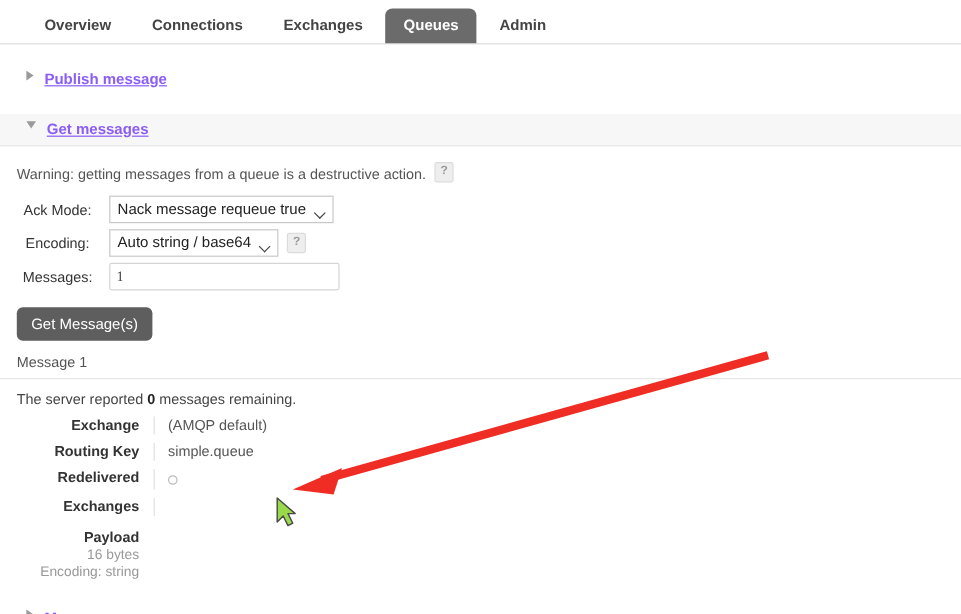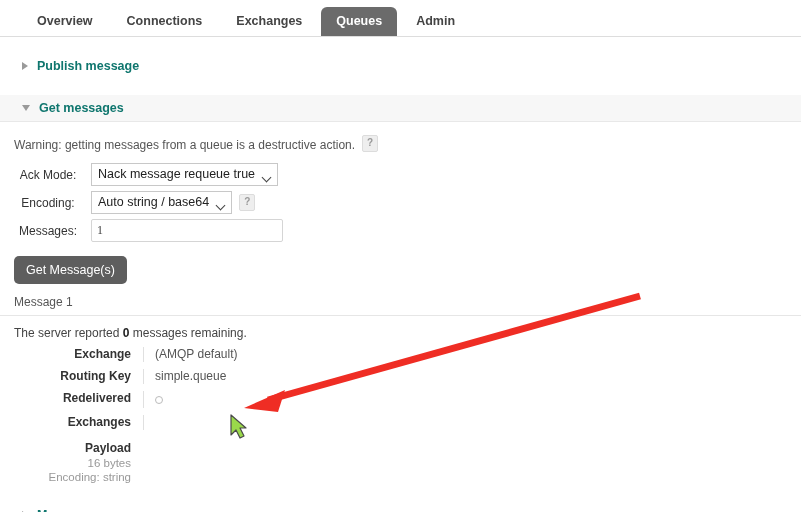"Publish message" .section-head { align-items: center -> none; color: #0f766e -> #8b5cf6; text-decoration: none -> underline }
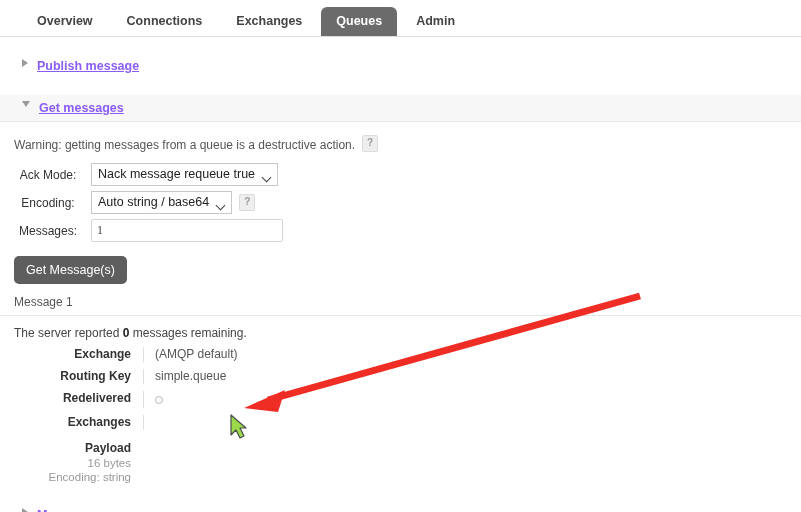"Exchange" .kv { padding-left: 29px -> 14px }
